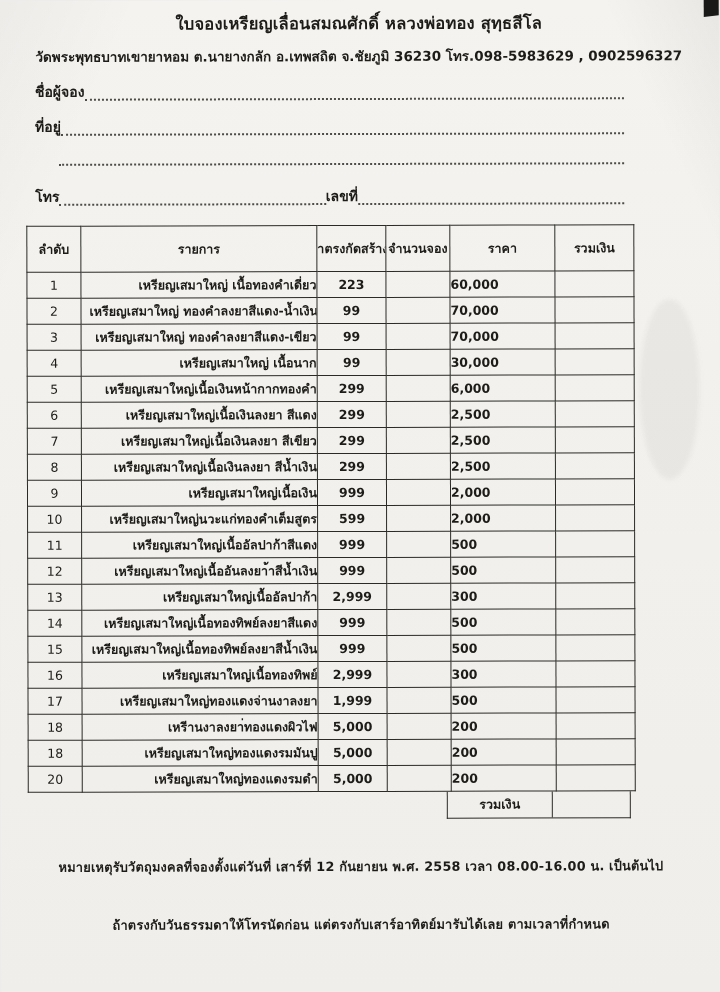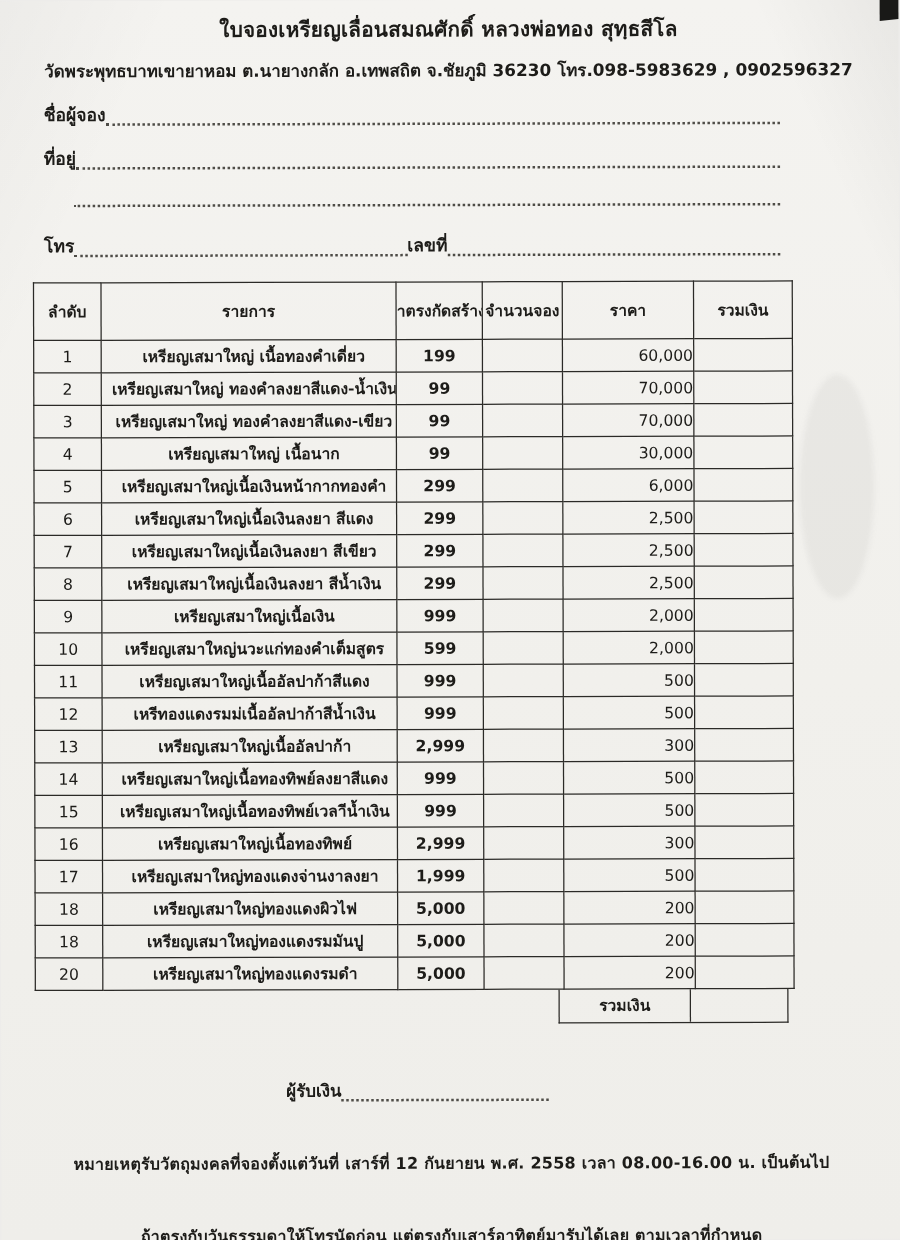"เหรียญเสมาใหญ่ เนื้อทองคำเดี่ยว" .c-item { text-align: center -> right }
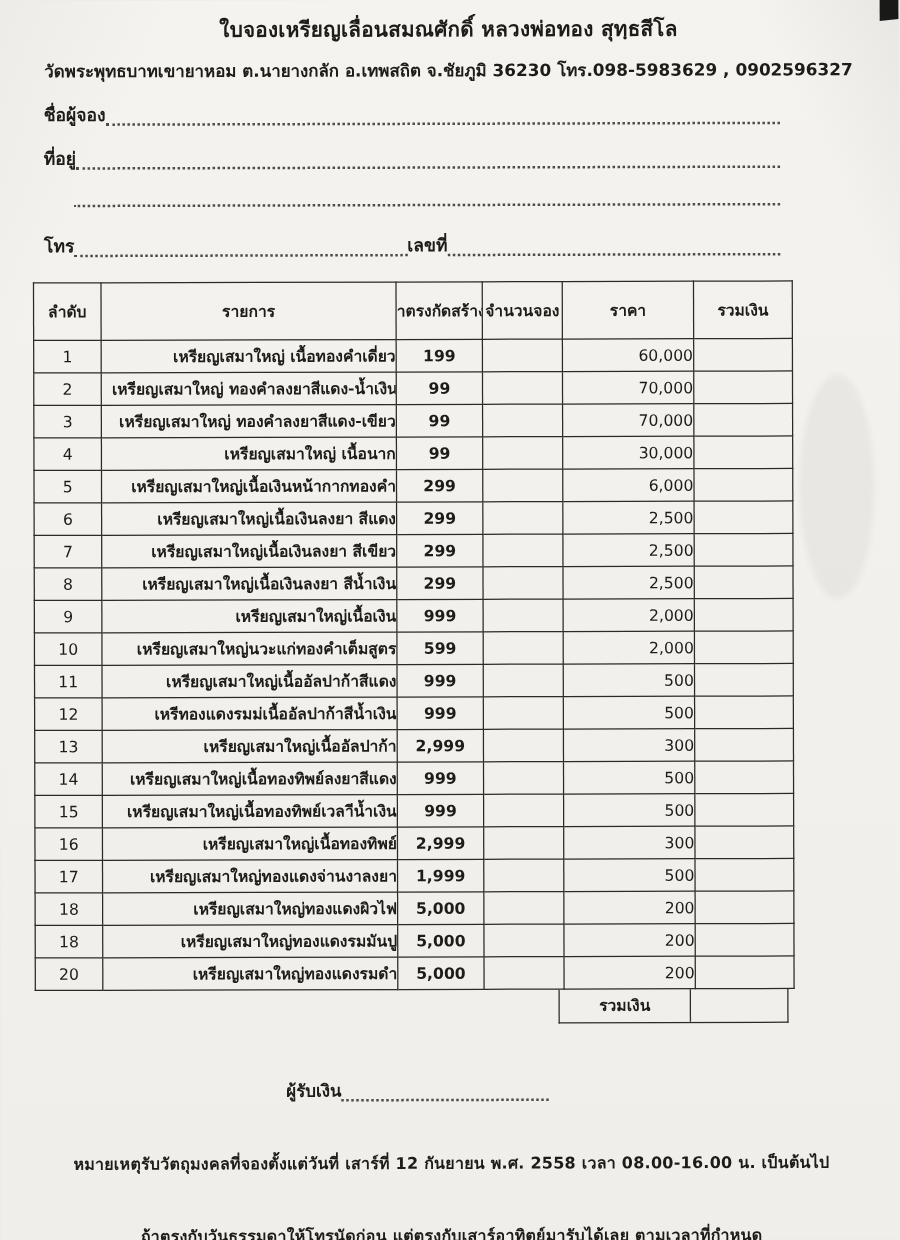"199" td.c-made { text: 199 -> 223 }
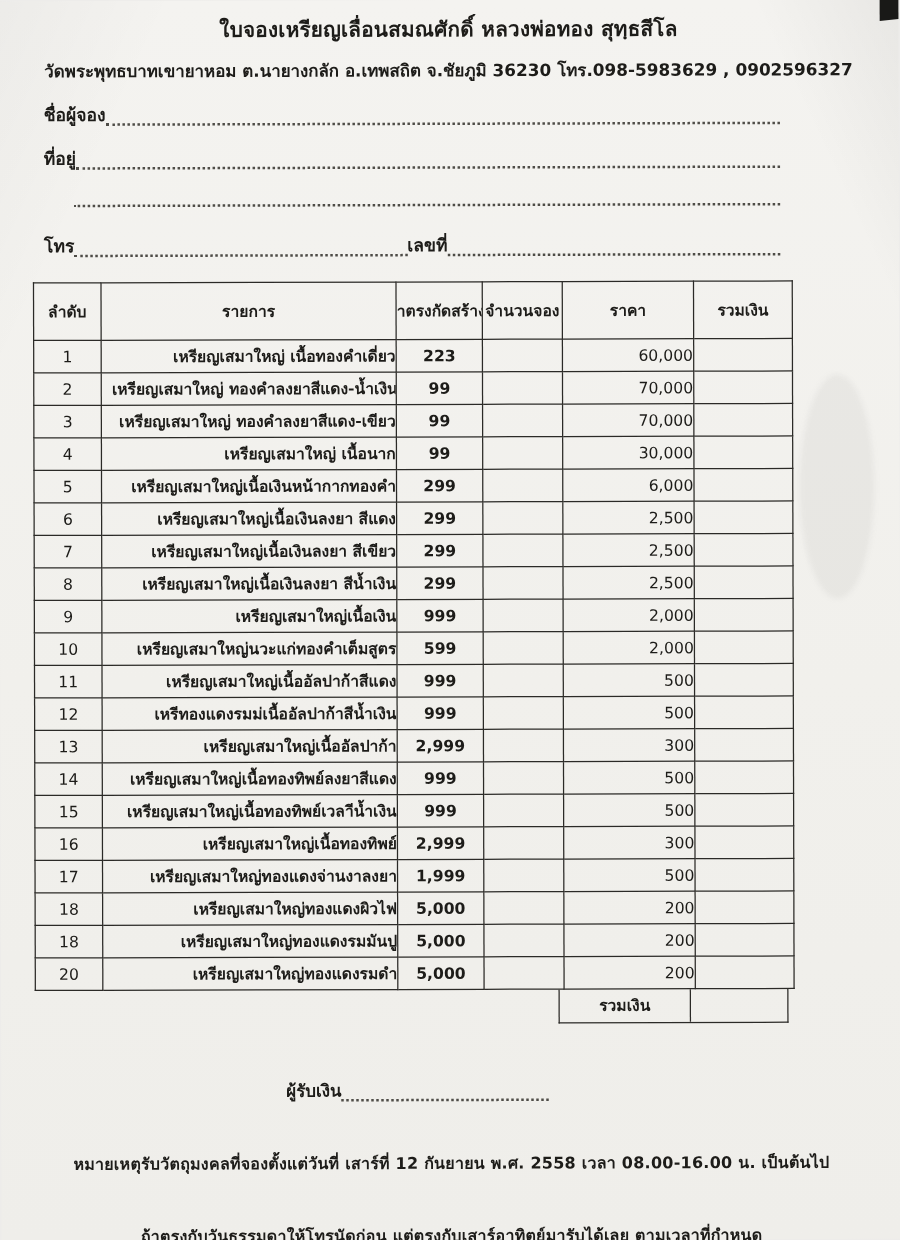"60,000" .c-price { font-weight: normal -> bold; text-align: right -> left }
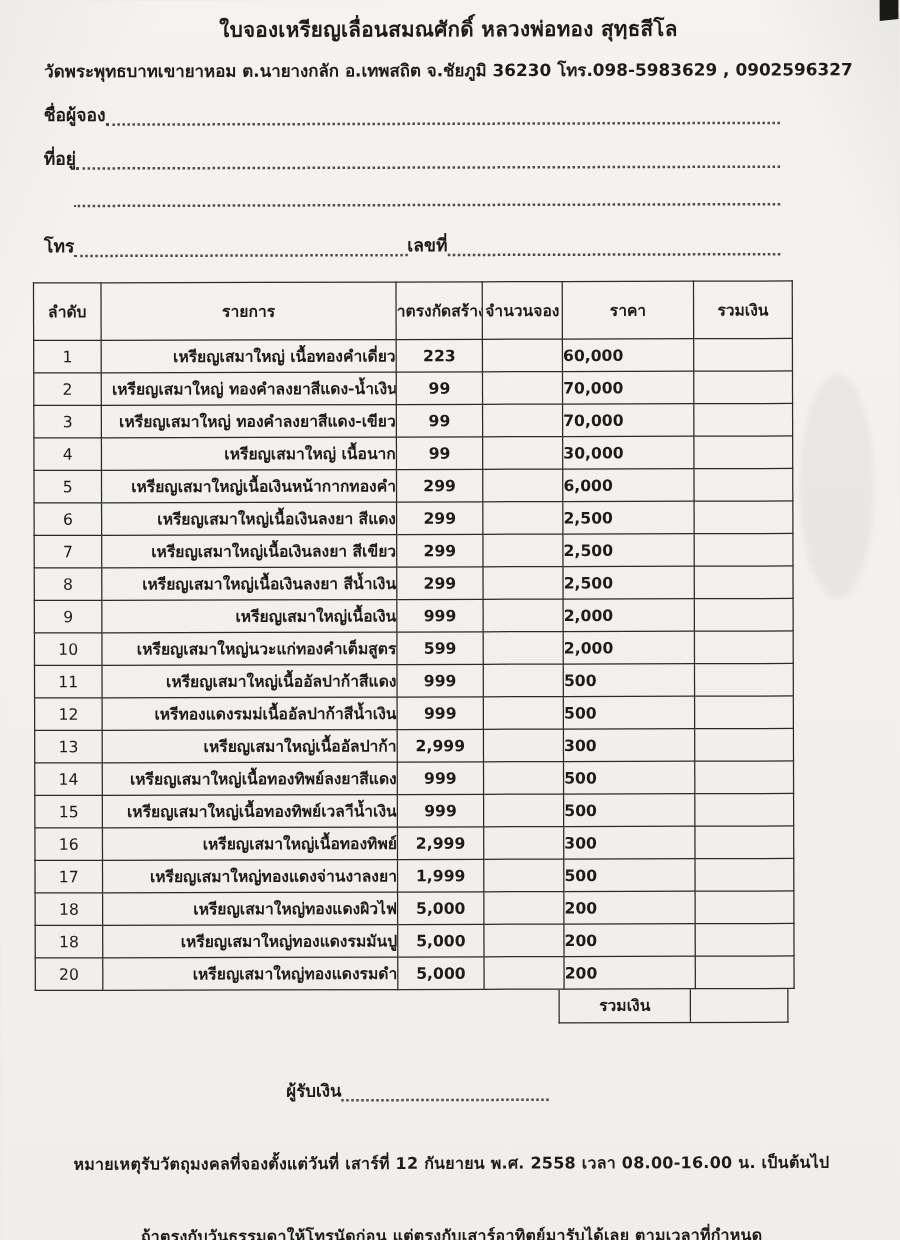"เหรีทองแดงรมม่เนื้ออัลปาก้าสีน้ำเงิน" td.c-item { text: เหรีทองแดงรมม่เนื้ออัลปาก้าสีน้ำเงิน -> เหรียญเสมาใหญ่เนื้ออันลงยา้าสีน้ำเงิน }
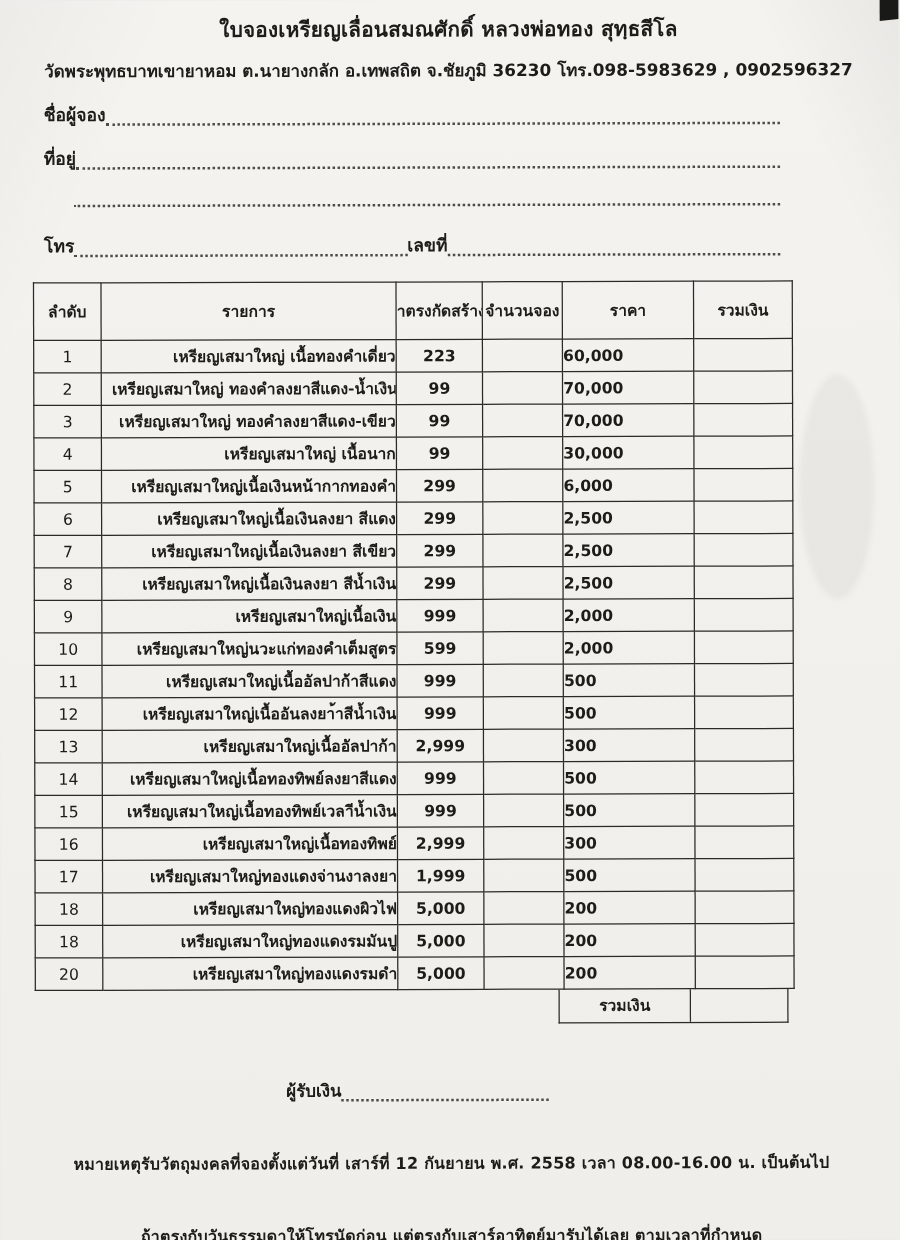"เหรียญเสมาใหญ่เนื้อทองทิพย์เวลาีน้ำเงิน" td.c-item { text: เหรียญเสมาใหญ่เนื้อทองทิพย์เวลาีน้ำเงิน -> เหรียญเสมาใหญ่เนื้อทองทิพย์ลงยาสีน้ำเงิน }
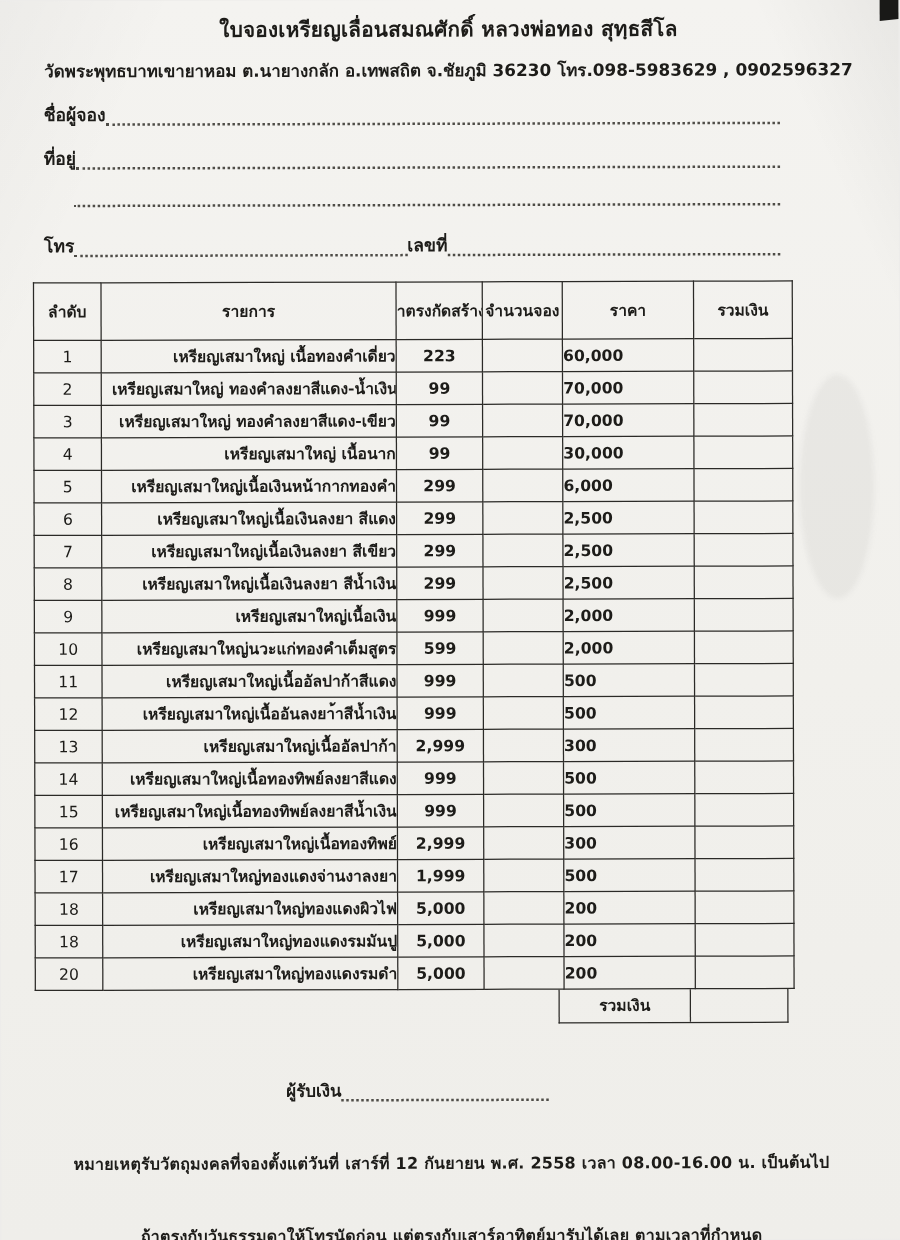"เหรียญเสมาใหญ่ทองแดงผิวไฟ" td.c-item { text: เหรียญเสมาใหญ่ทองแดงผิวไฟ -> เหรีานงาลงยา่ทองแดงผิวไฟ }
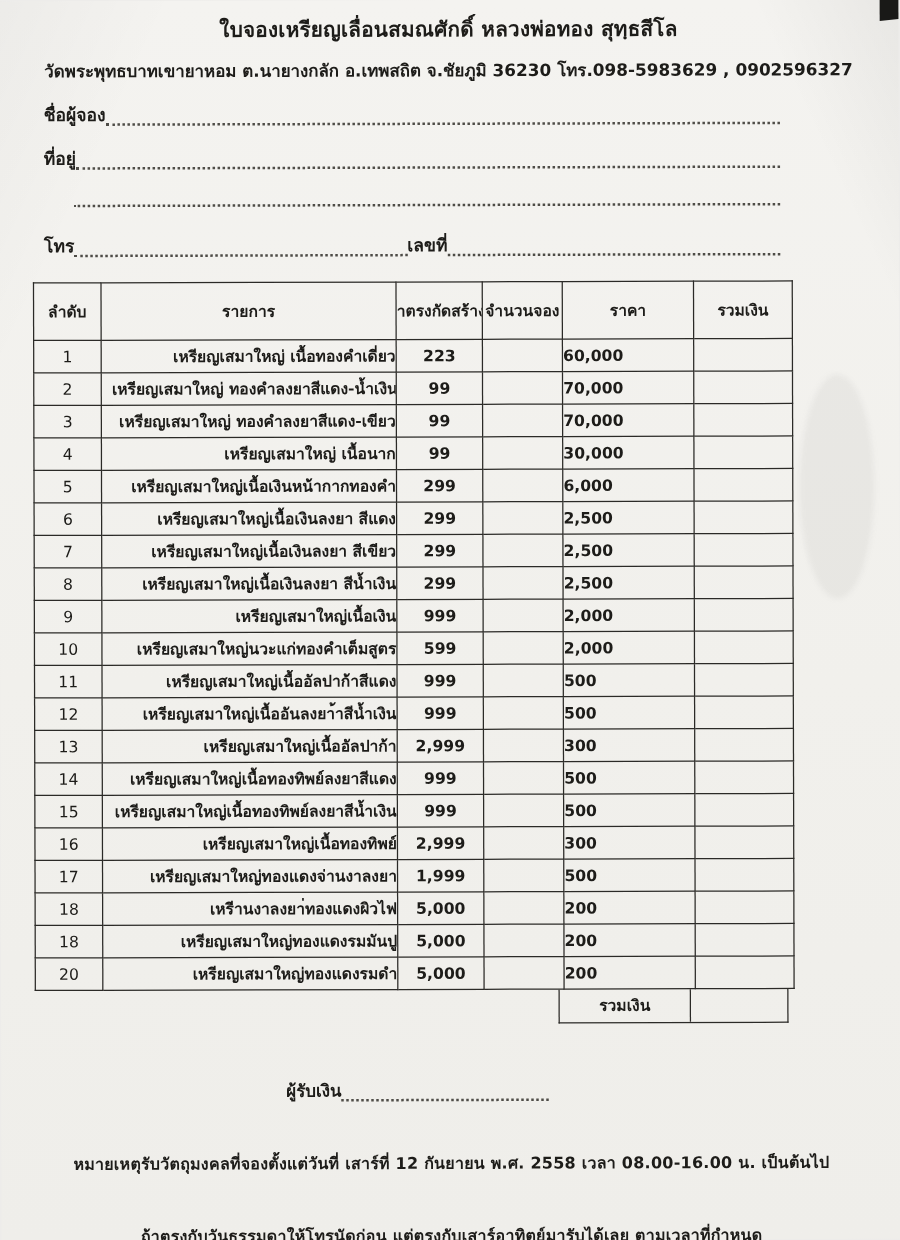"ผู้รับเงิน" div.receiver-line { html: <div> <span>ผู้รับเงิน</span> <span></span> </div> -> none }
